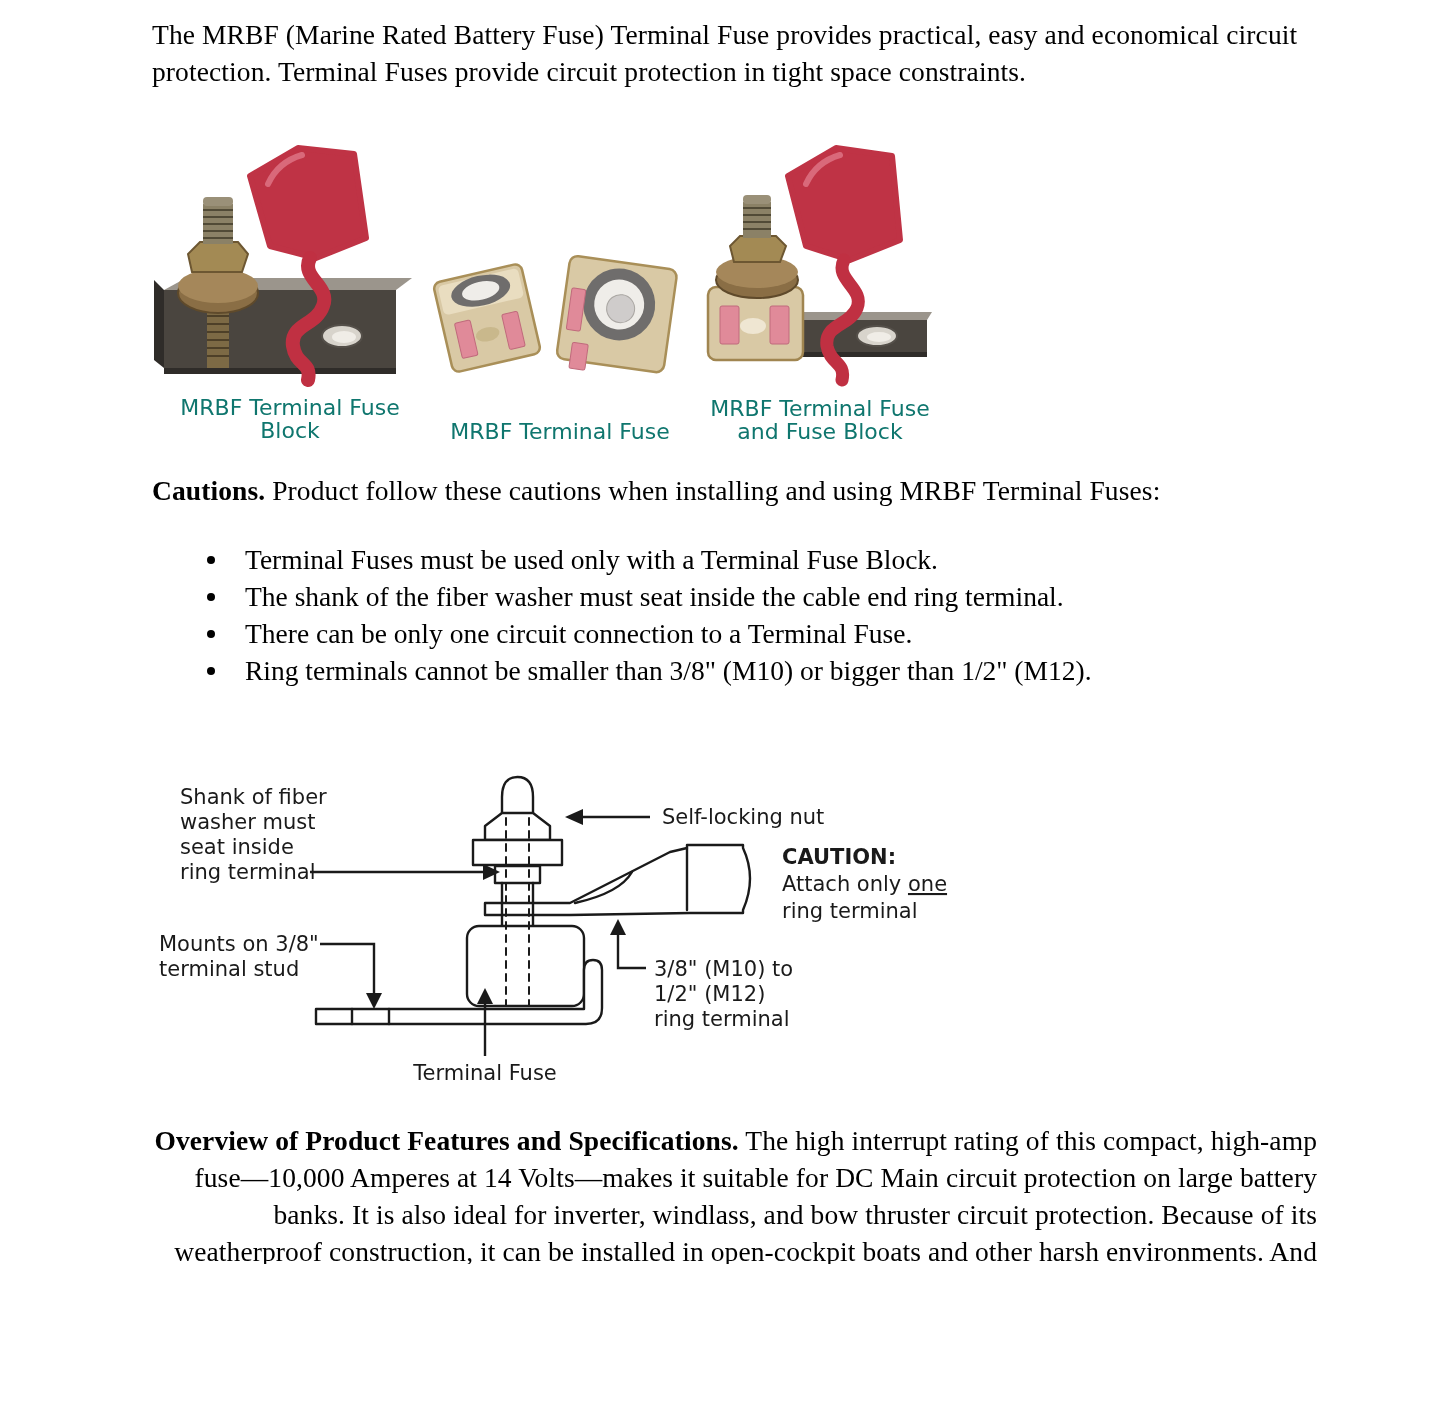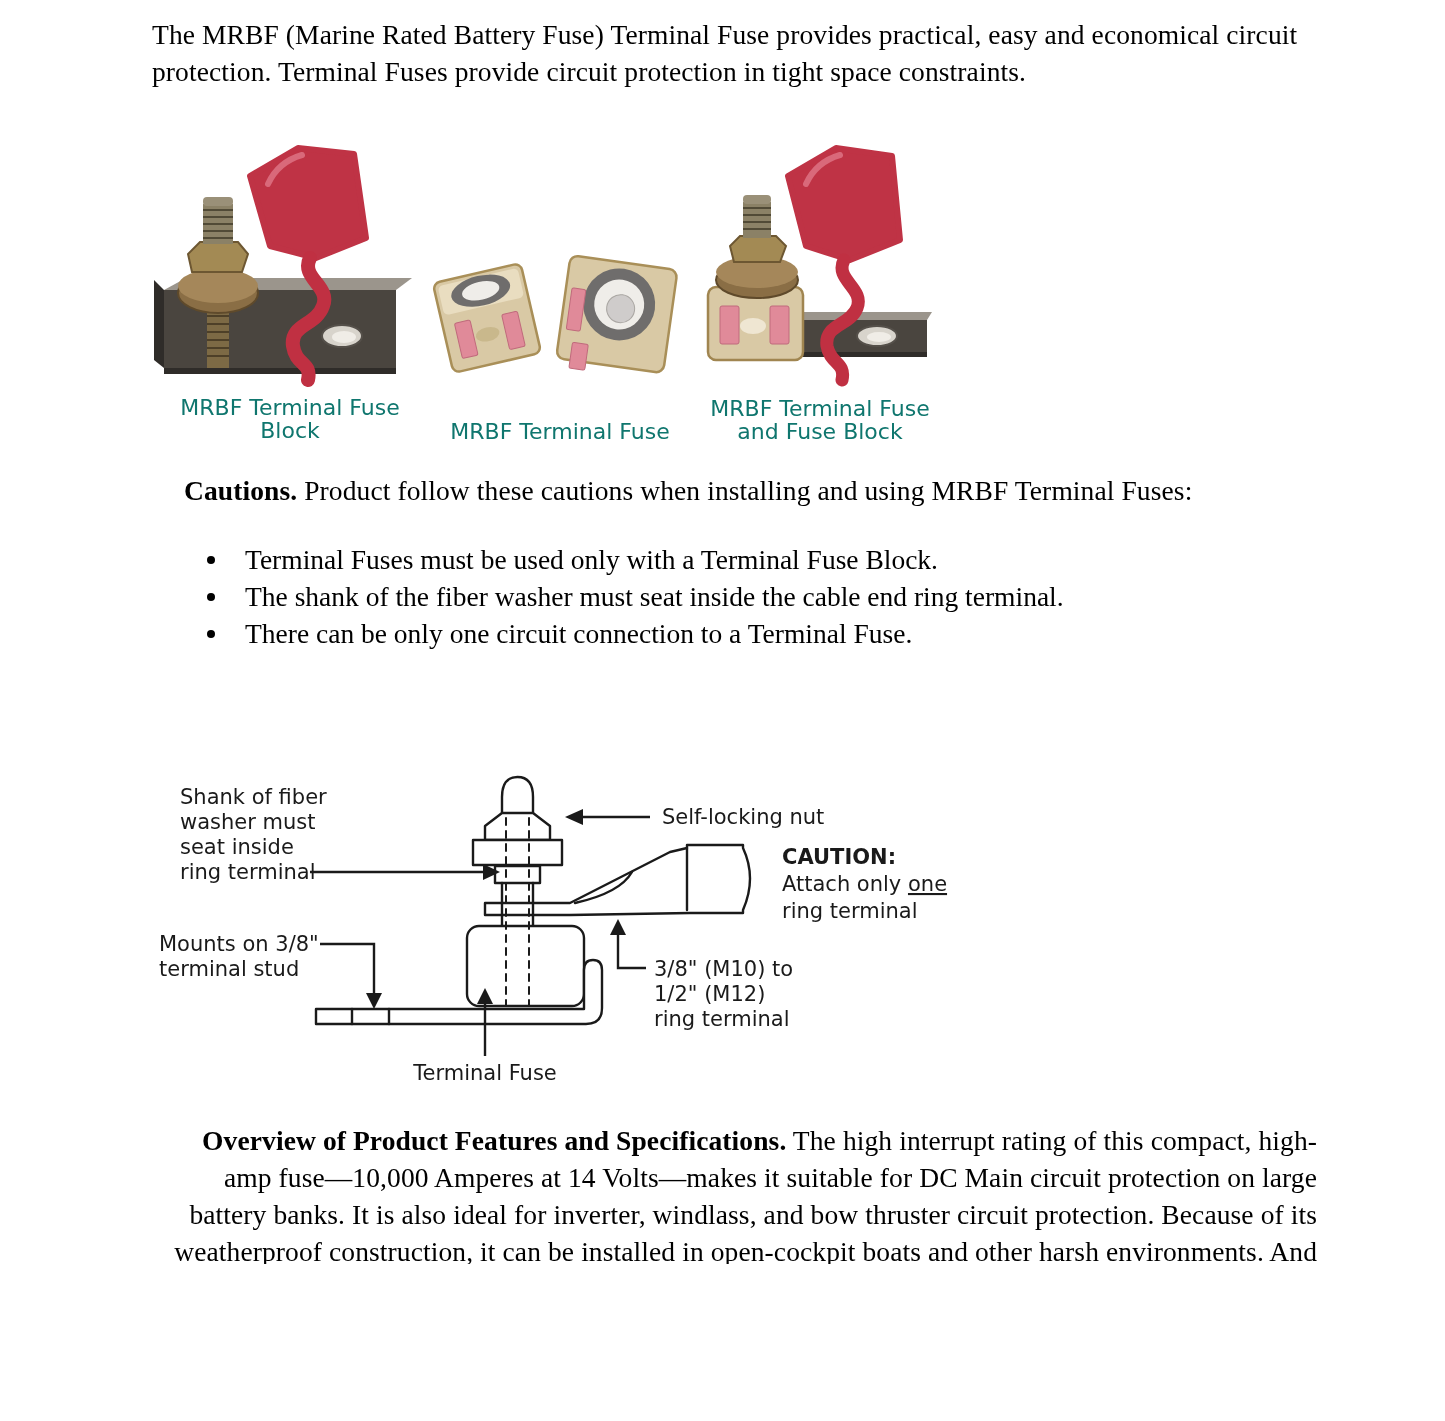"Cautions." .bold { margin-left: 32px -> none }
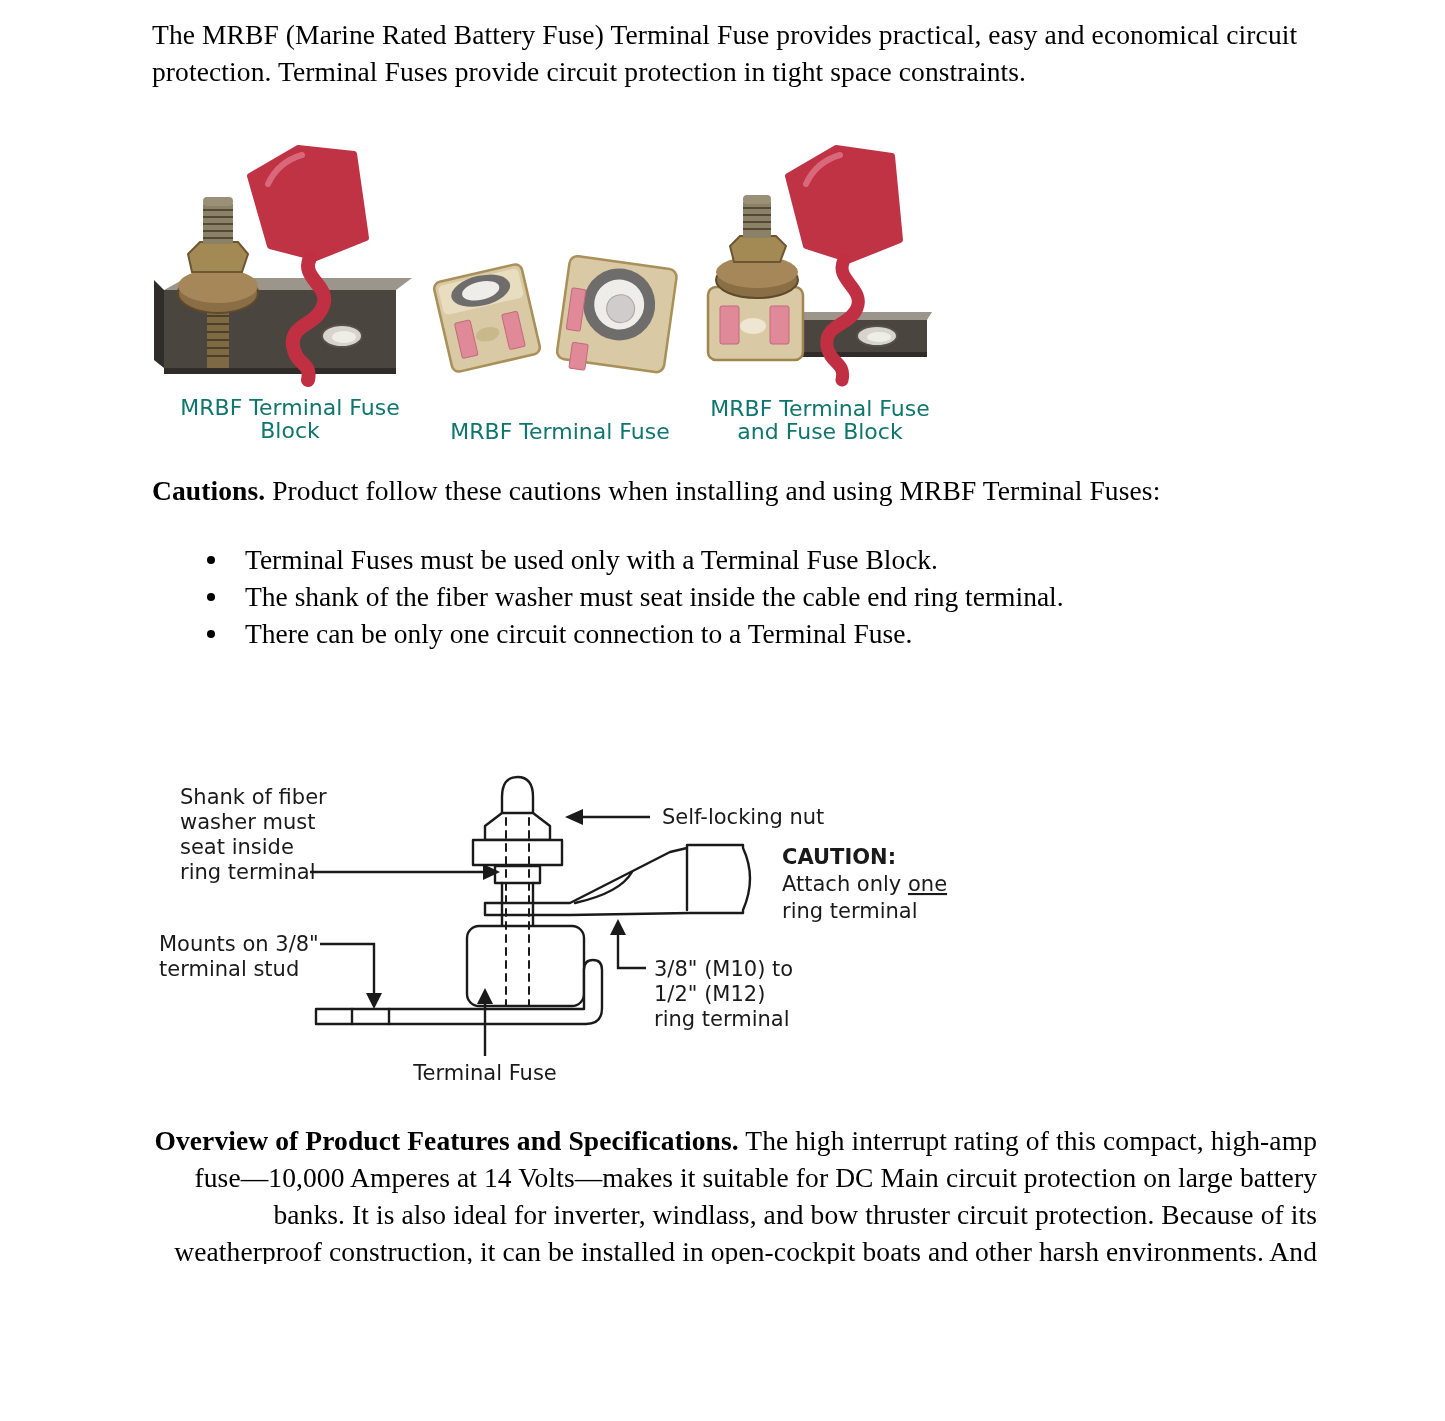"Ring terminals cannot be smaller" li { html: none -> <li>Ring terminals cannot be smaller than 3/8" (M10) or bigger than 1/2" (M12).</li> }
